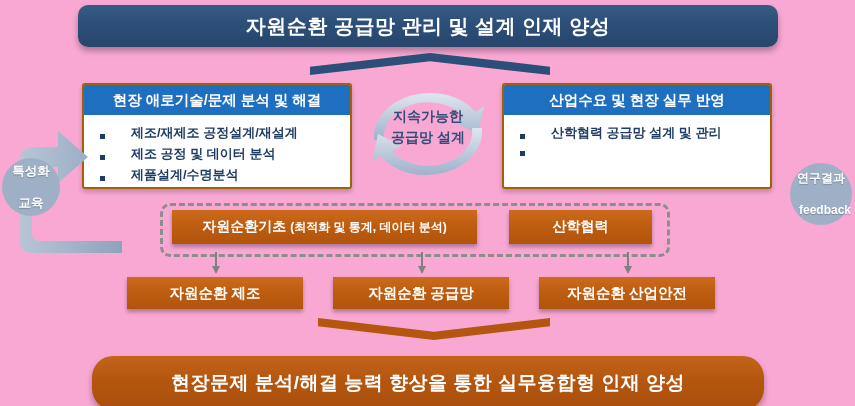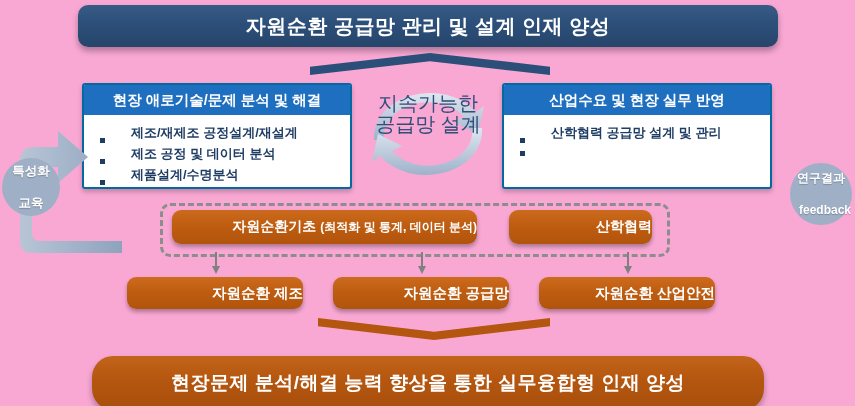"현장 애로기술/문제 분석 및 해결" .panel { border: 2px solid #0369a1 -> 2px solid #a16207 }
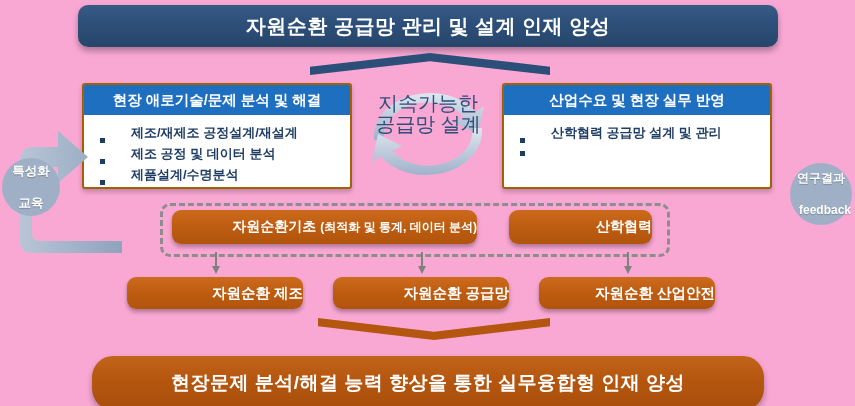"지속가능한" .cycle-text { font-size: 20px -> 14px; font-weight: normal -> bold; top: 15px -> 28px }
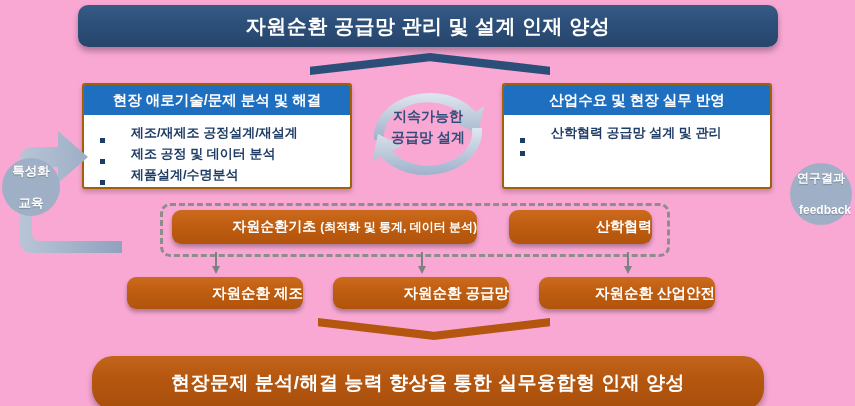"제조/재제조 공정설계/재설계" .blist li { align-items: flex-end -> center }
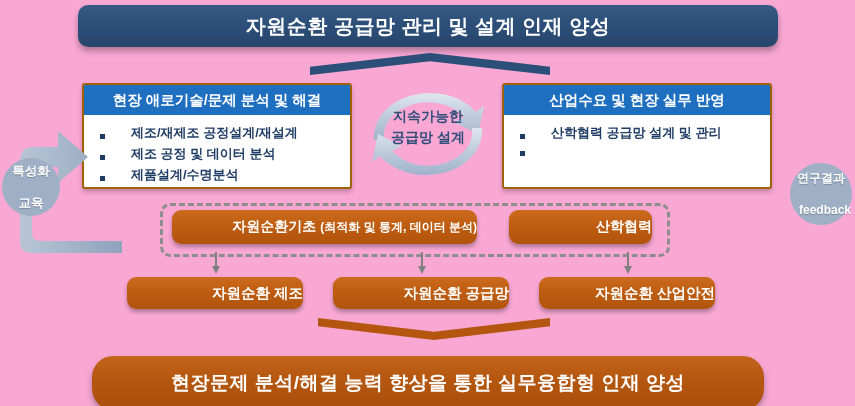"자원순환기초" .pill { border-radius: 9px -> 0; justify-content: flex-end -> center }
